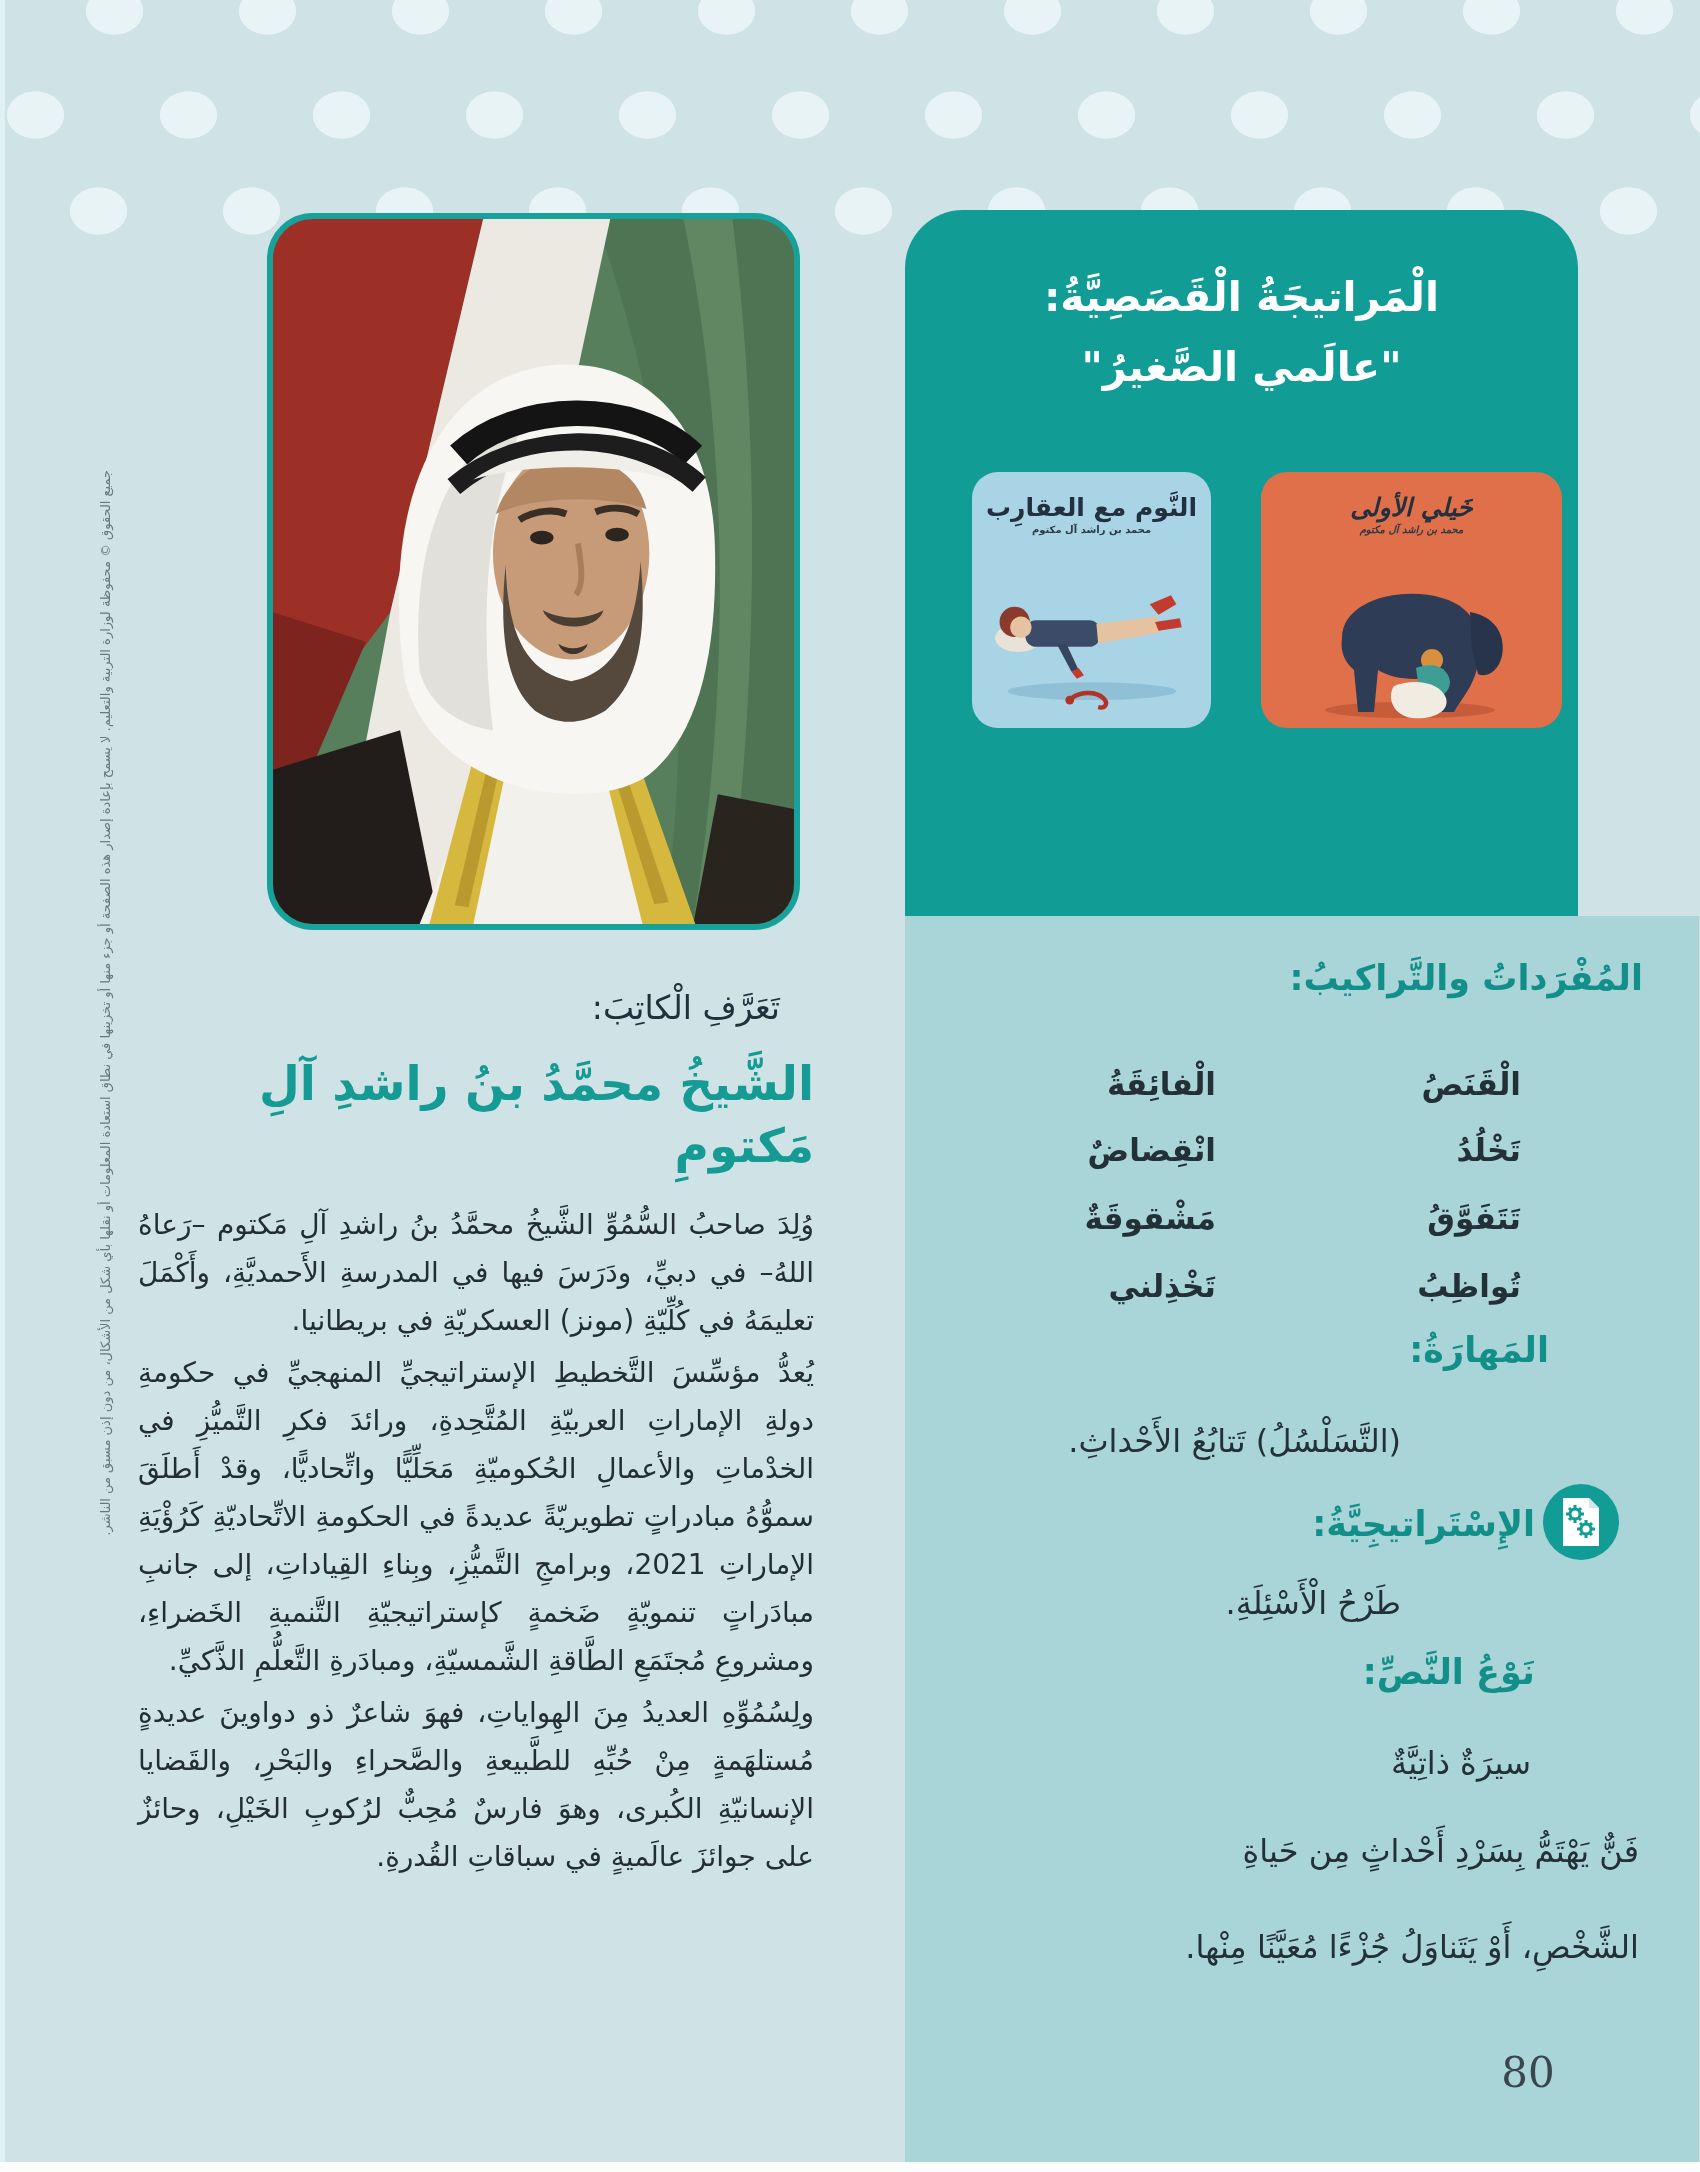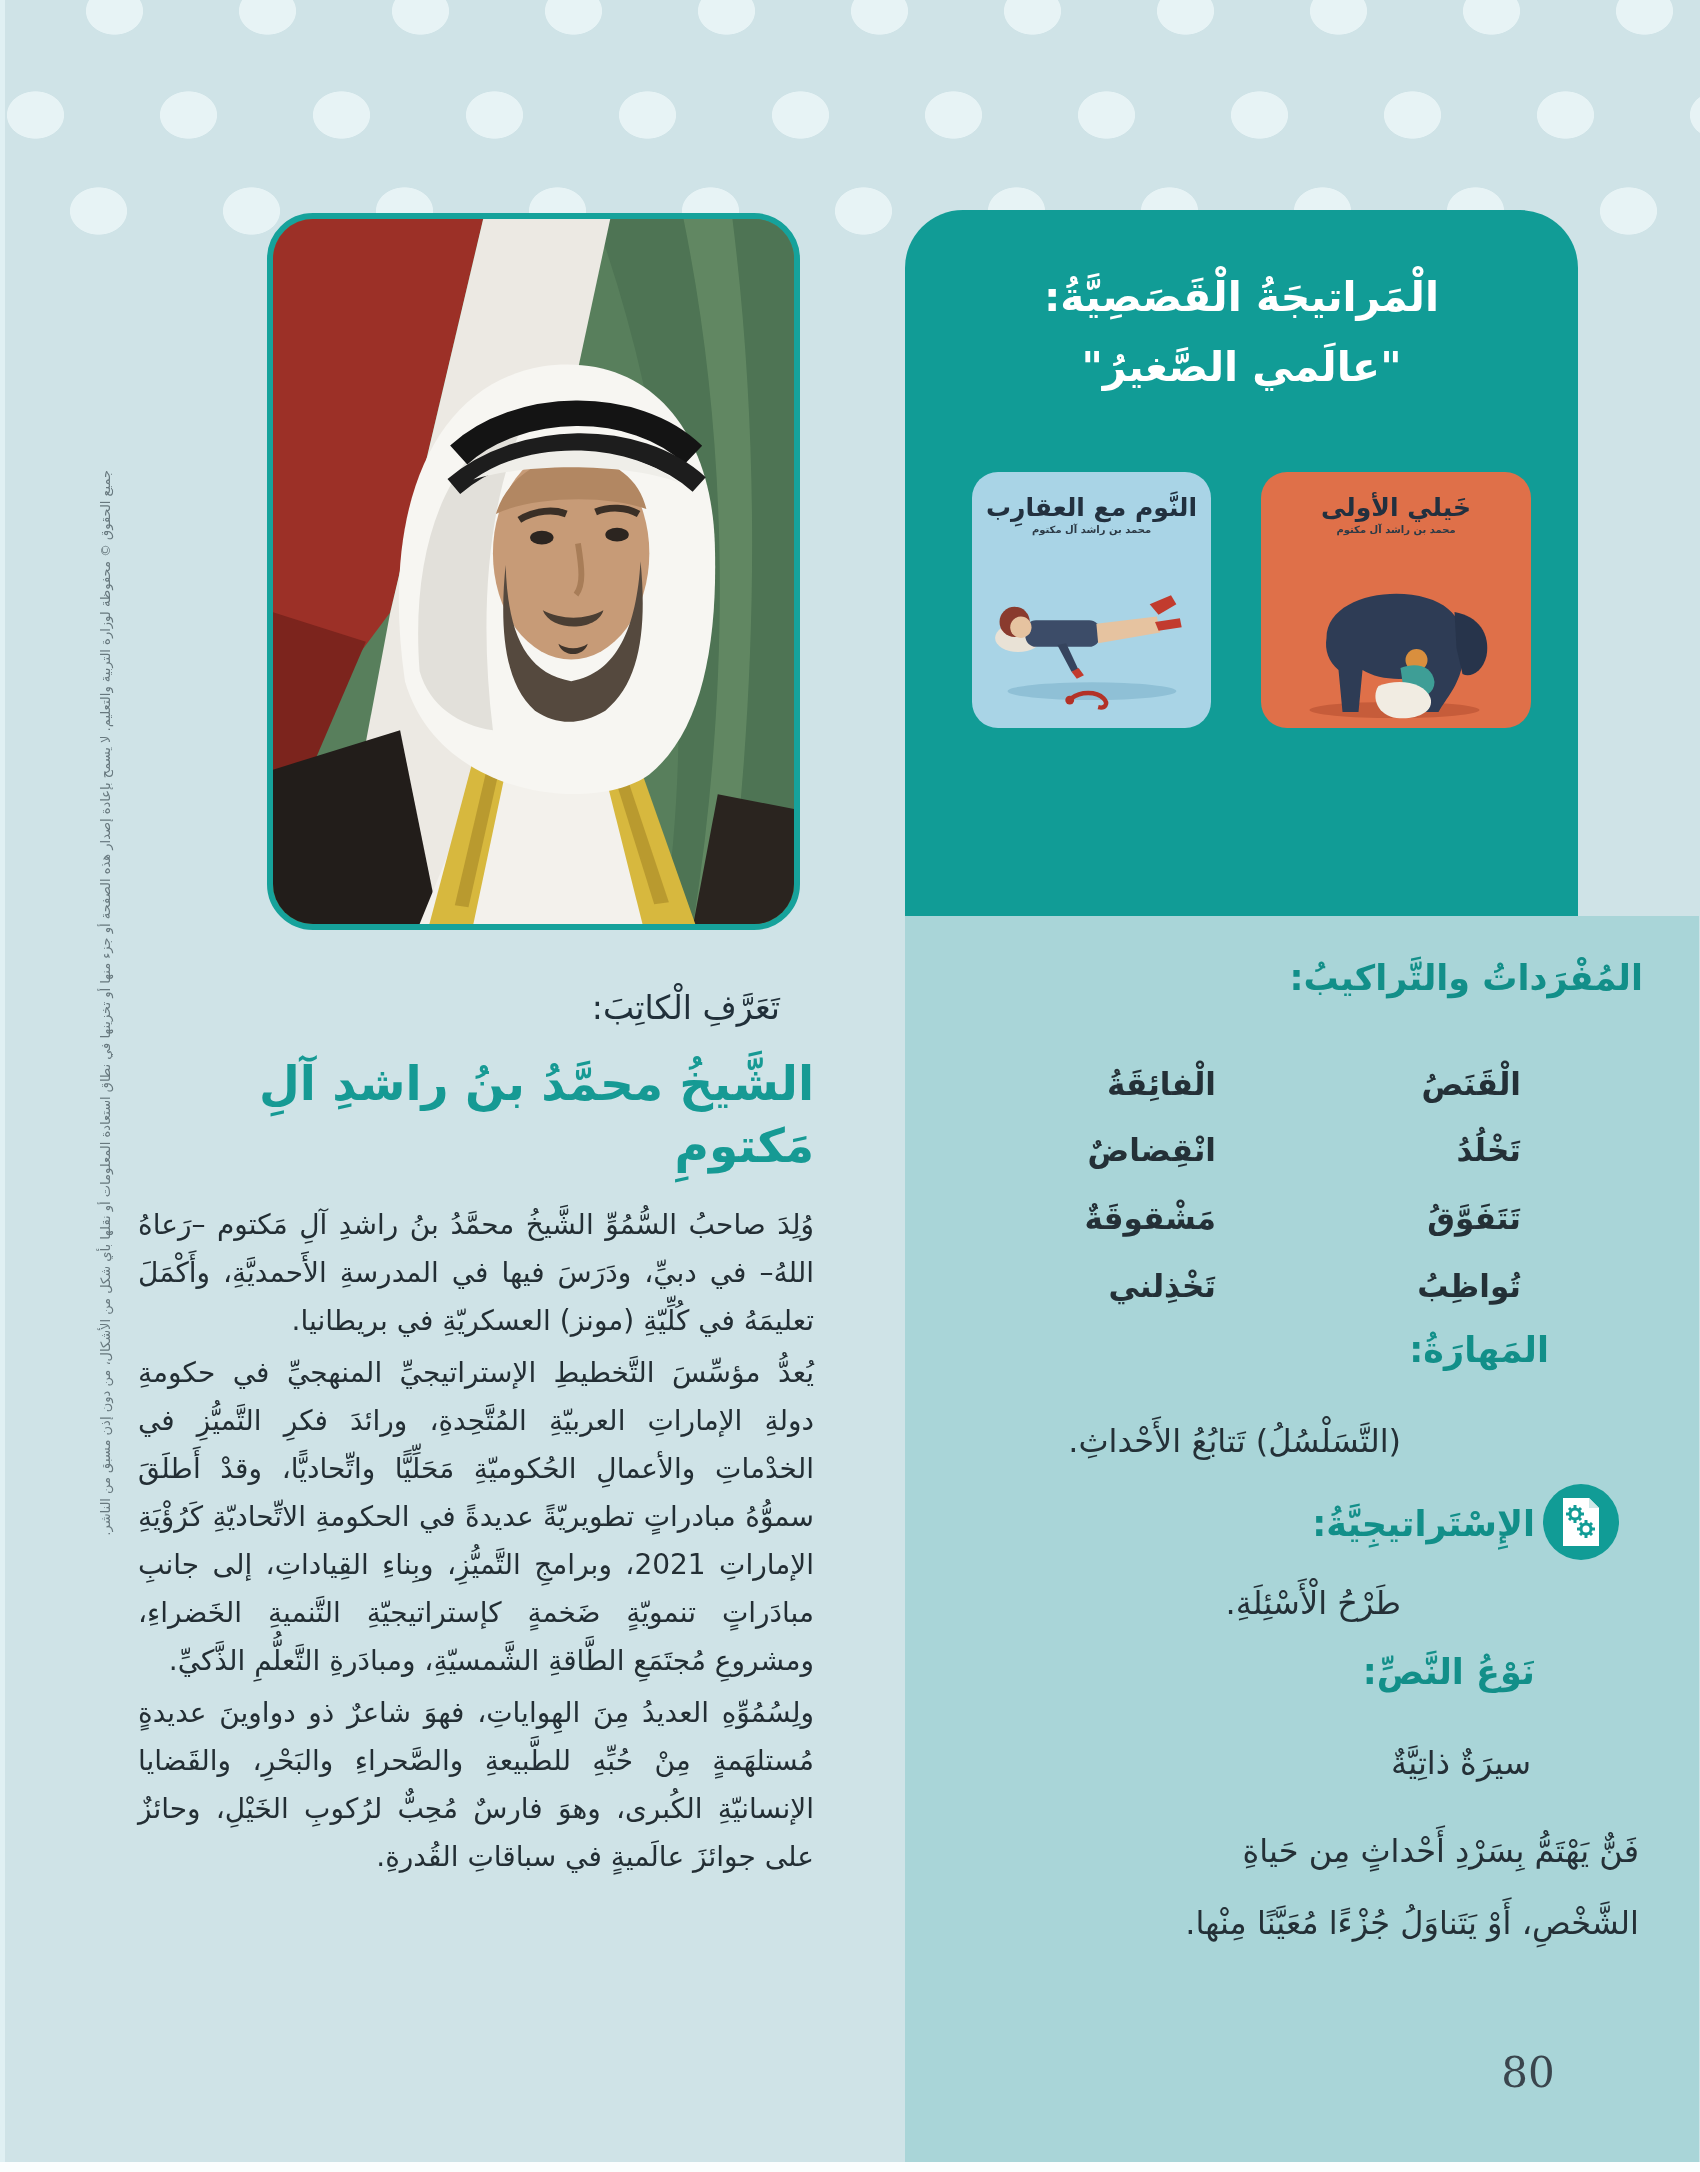"خَيلي الأولى" .book.orange { font-style: none -> italic; width: 270px -> 301px }
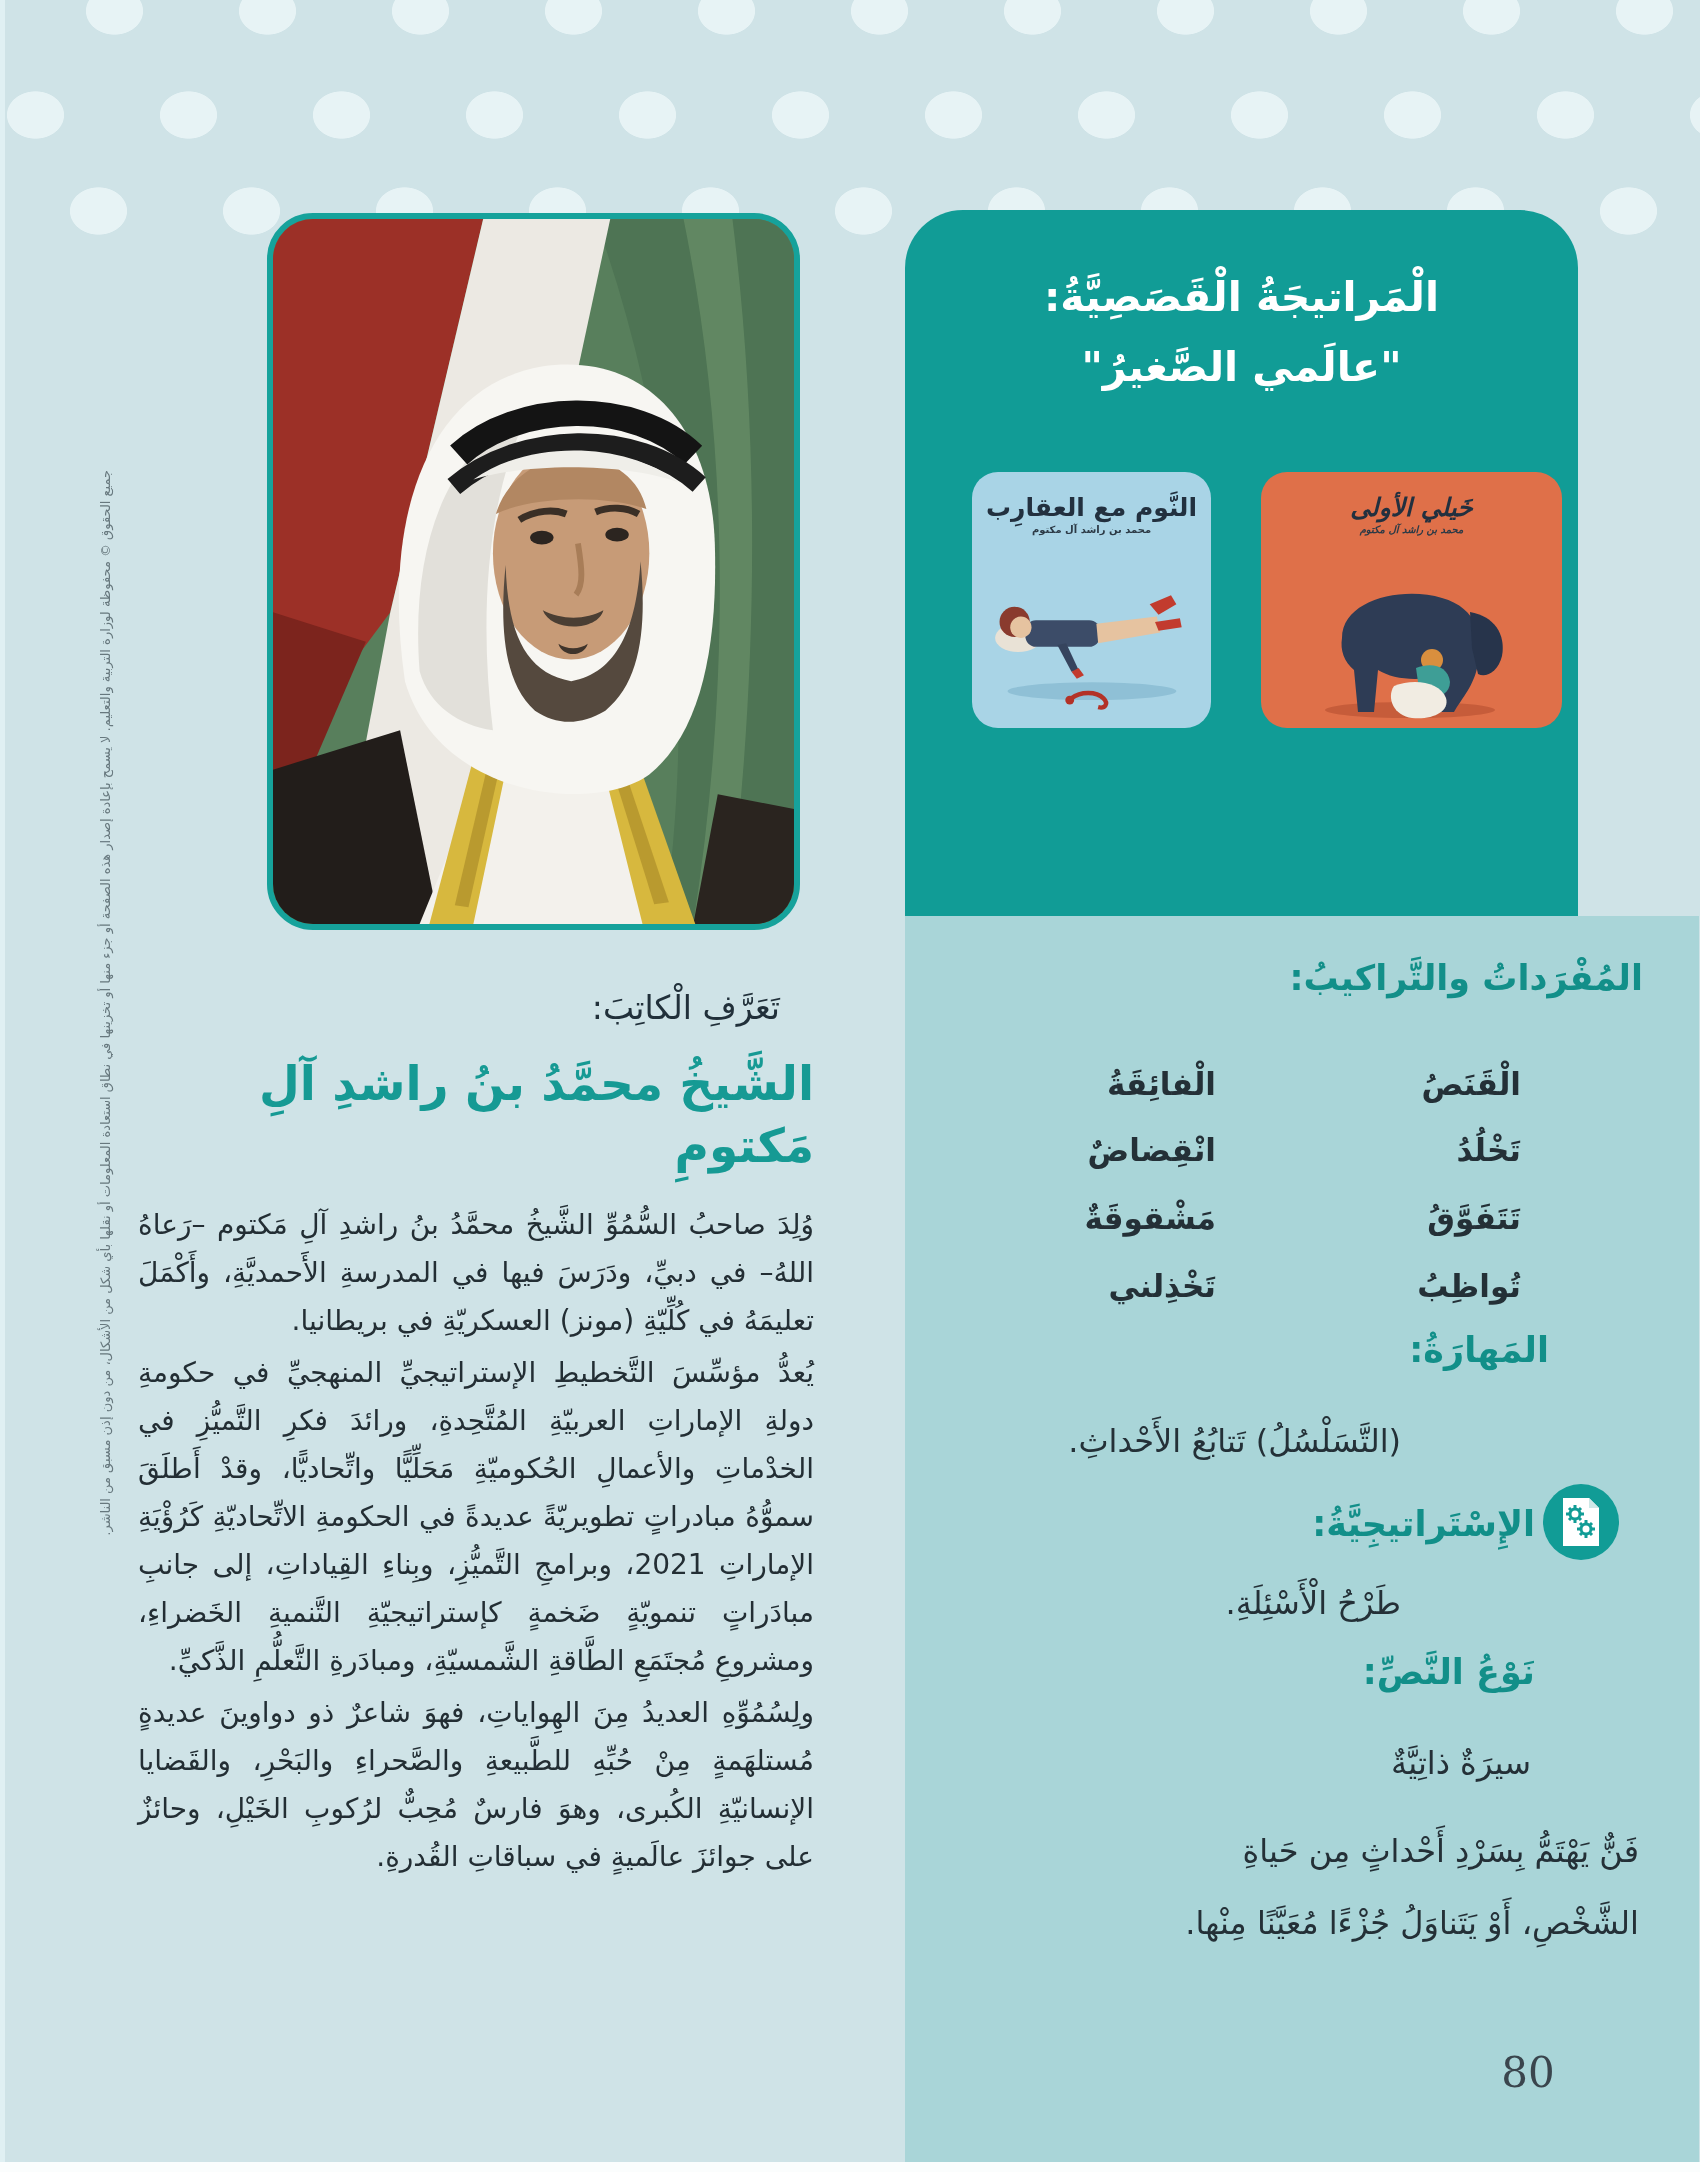"الشَّخْصِ، أَوْ يَتَناوَلُ جُزْءًا" p.sp { top: 988px -> 1012px }
